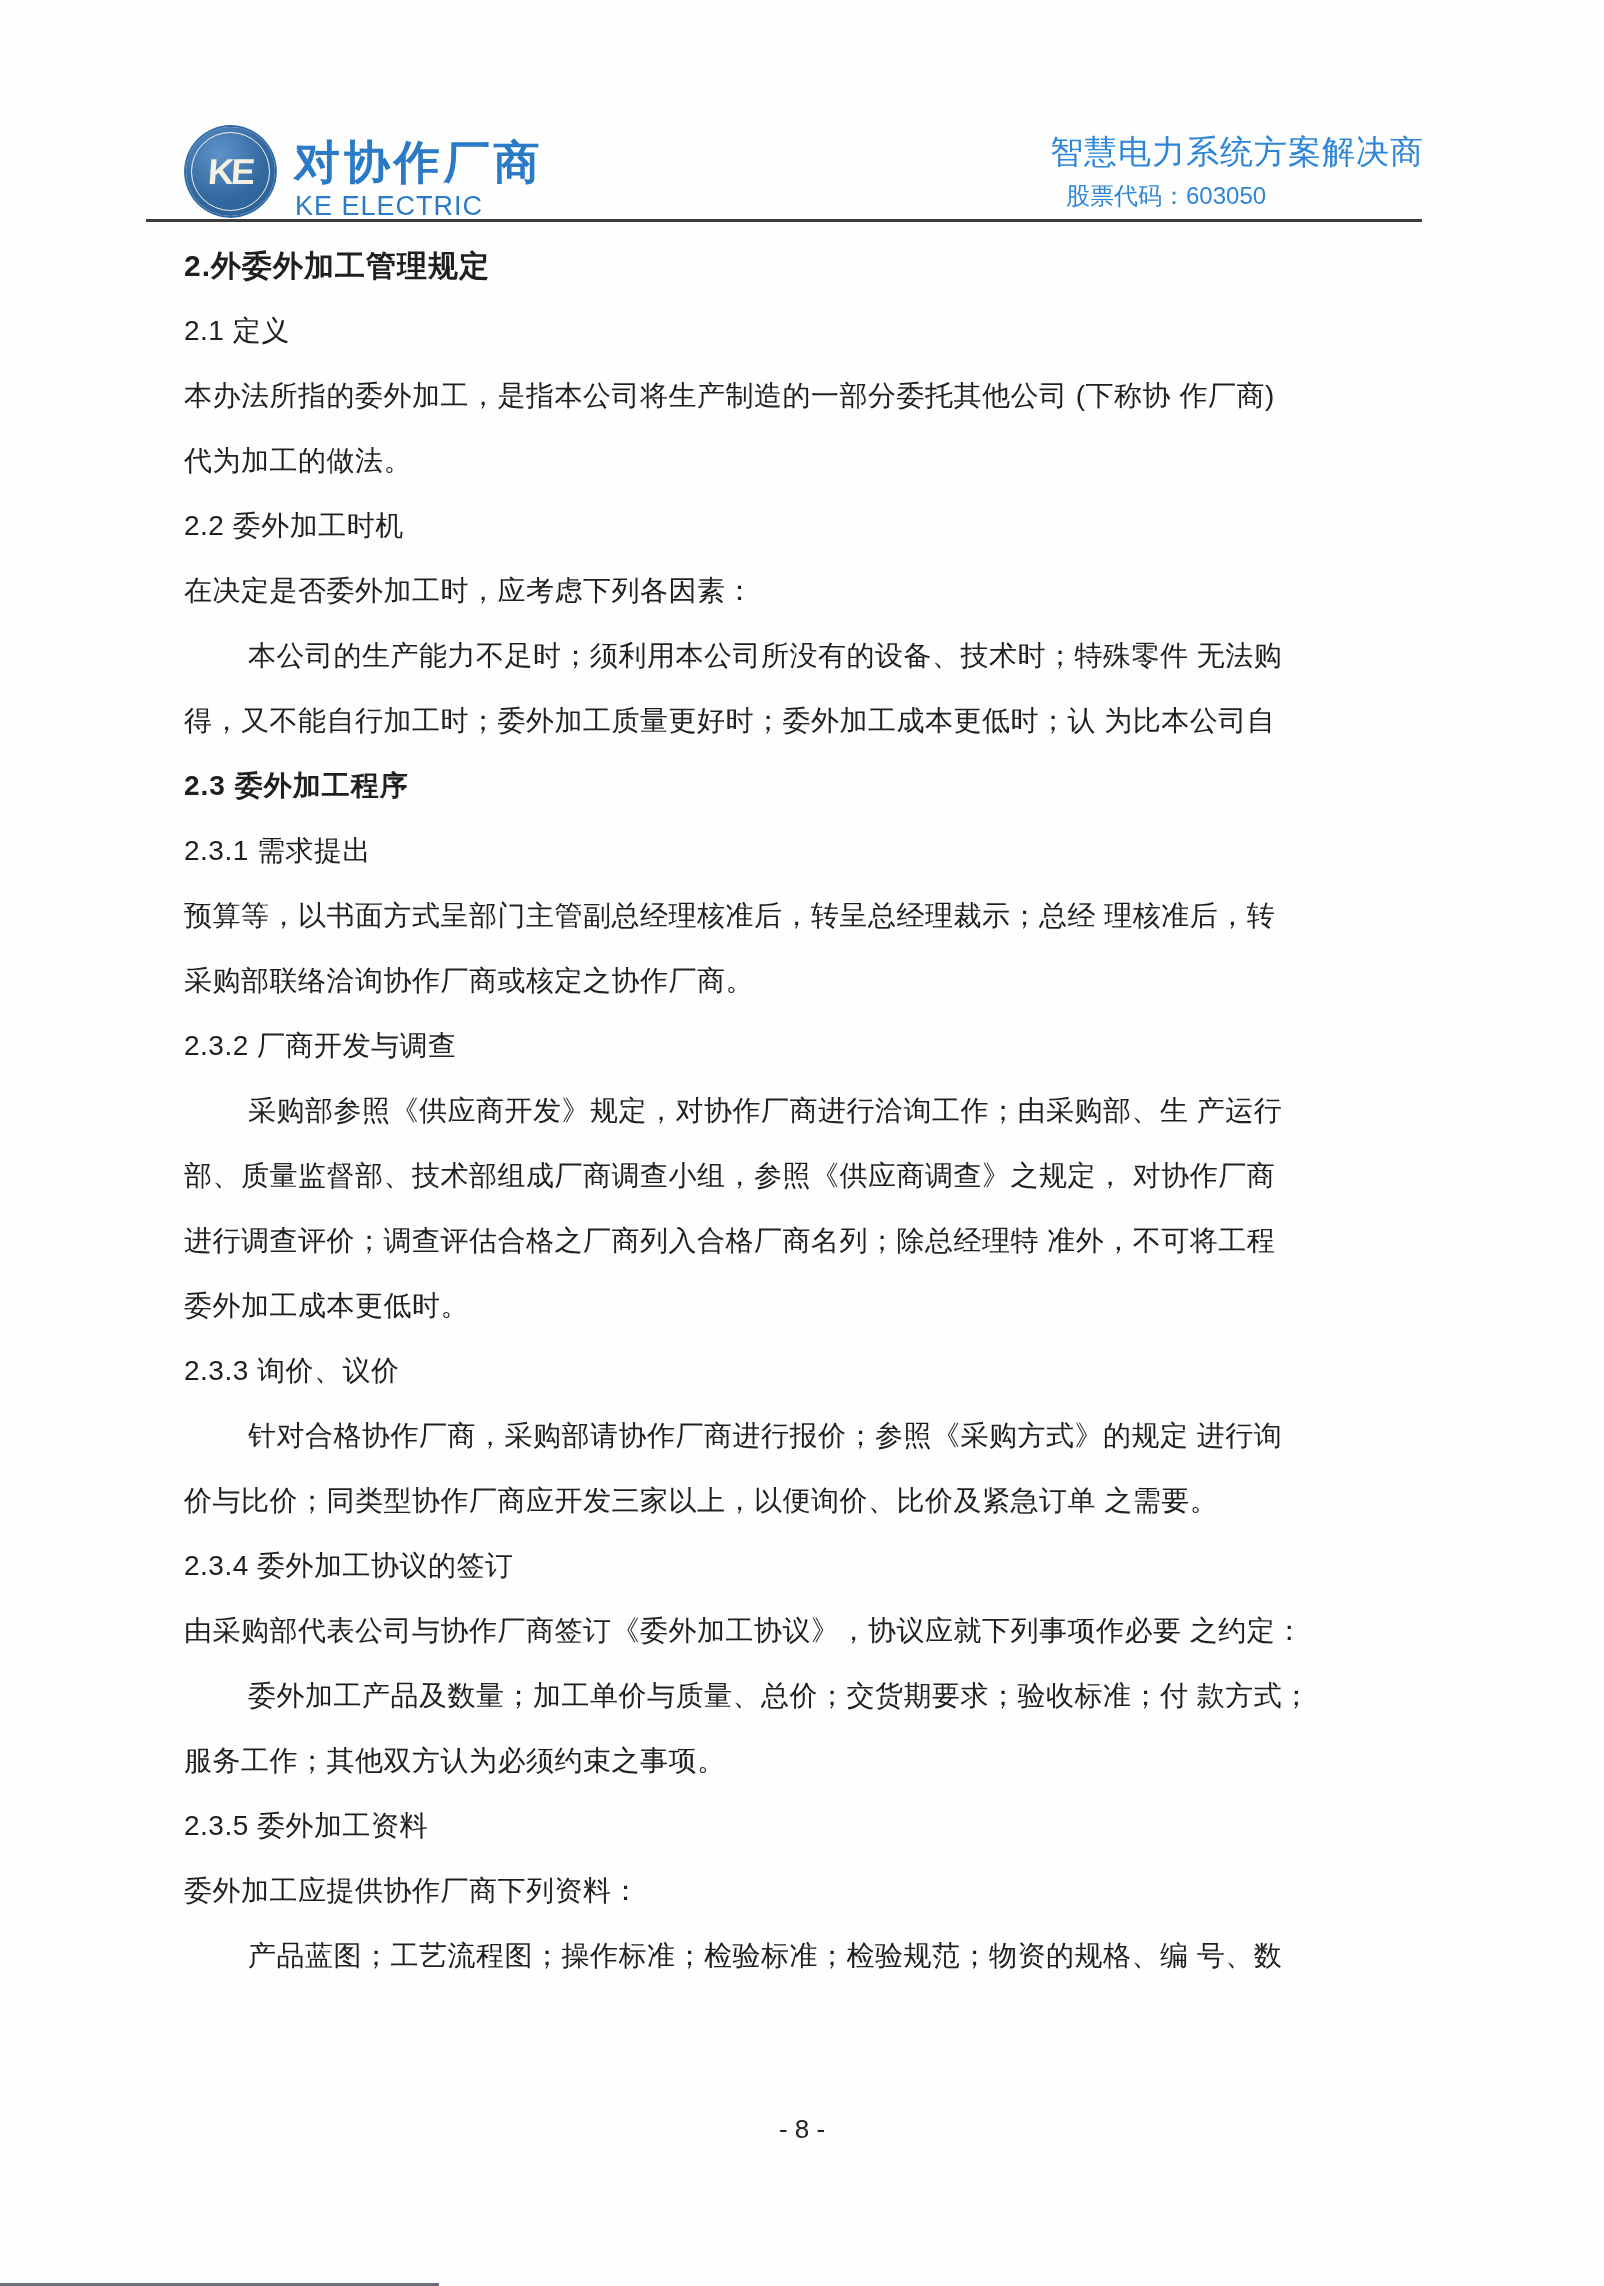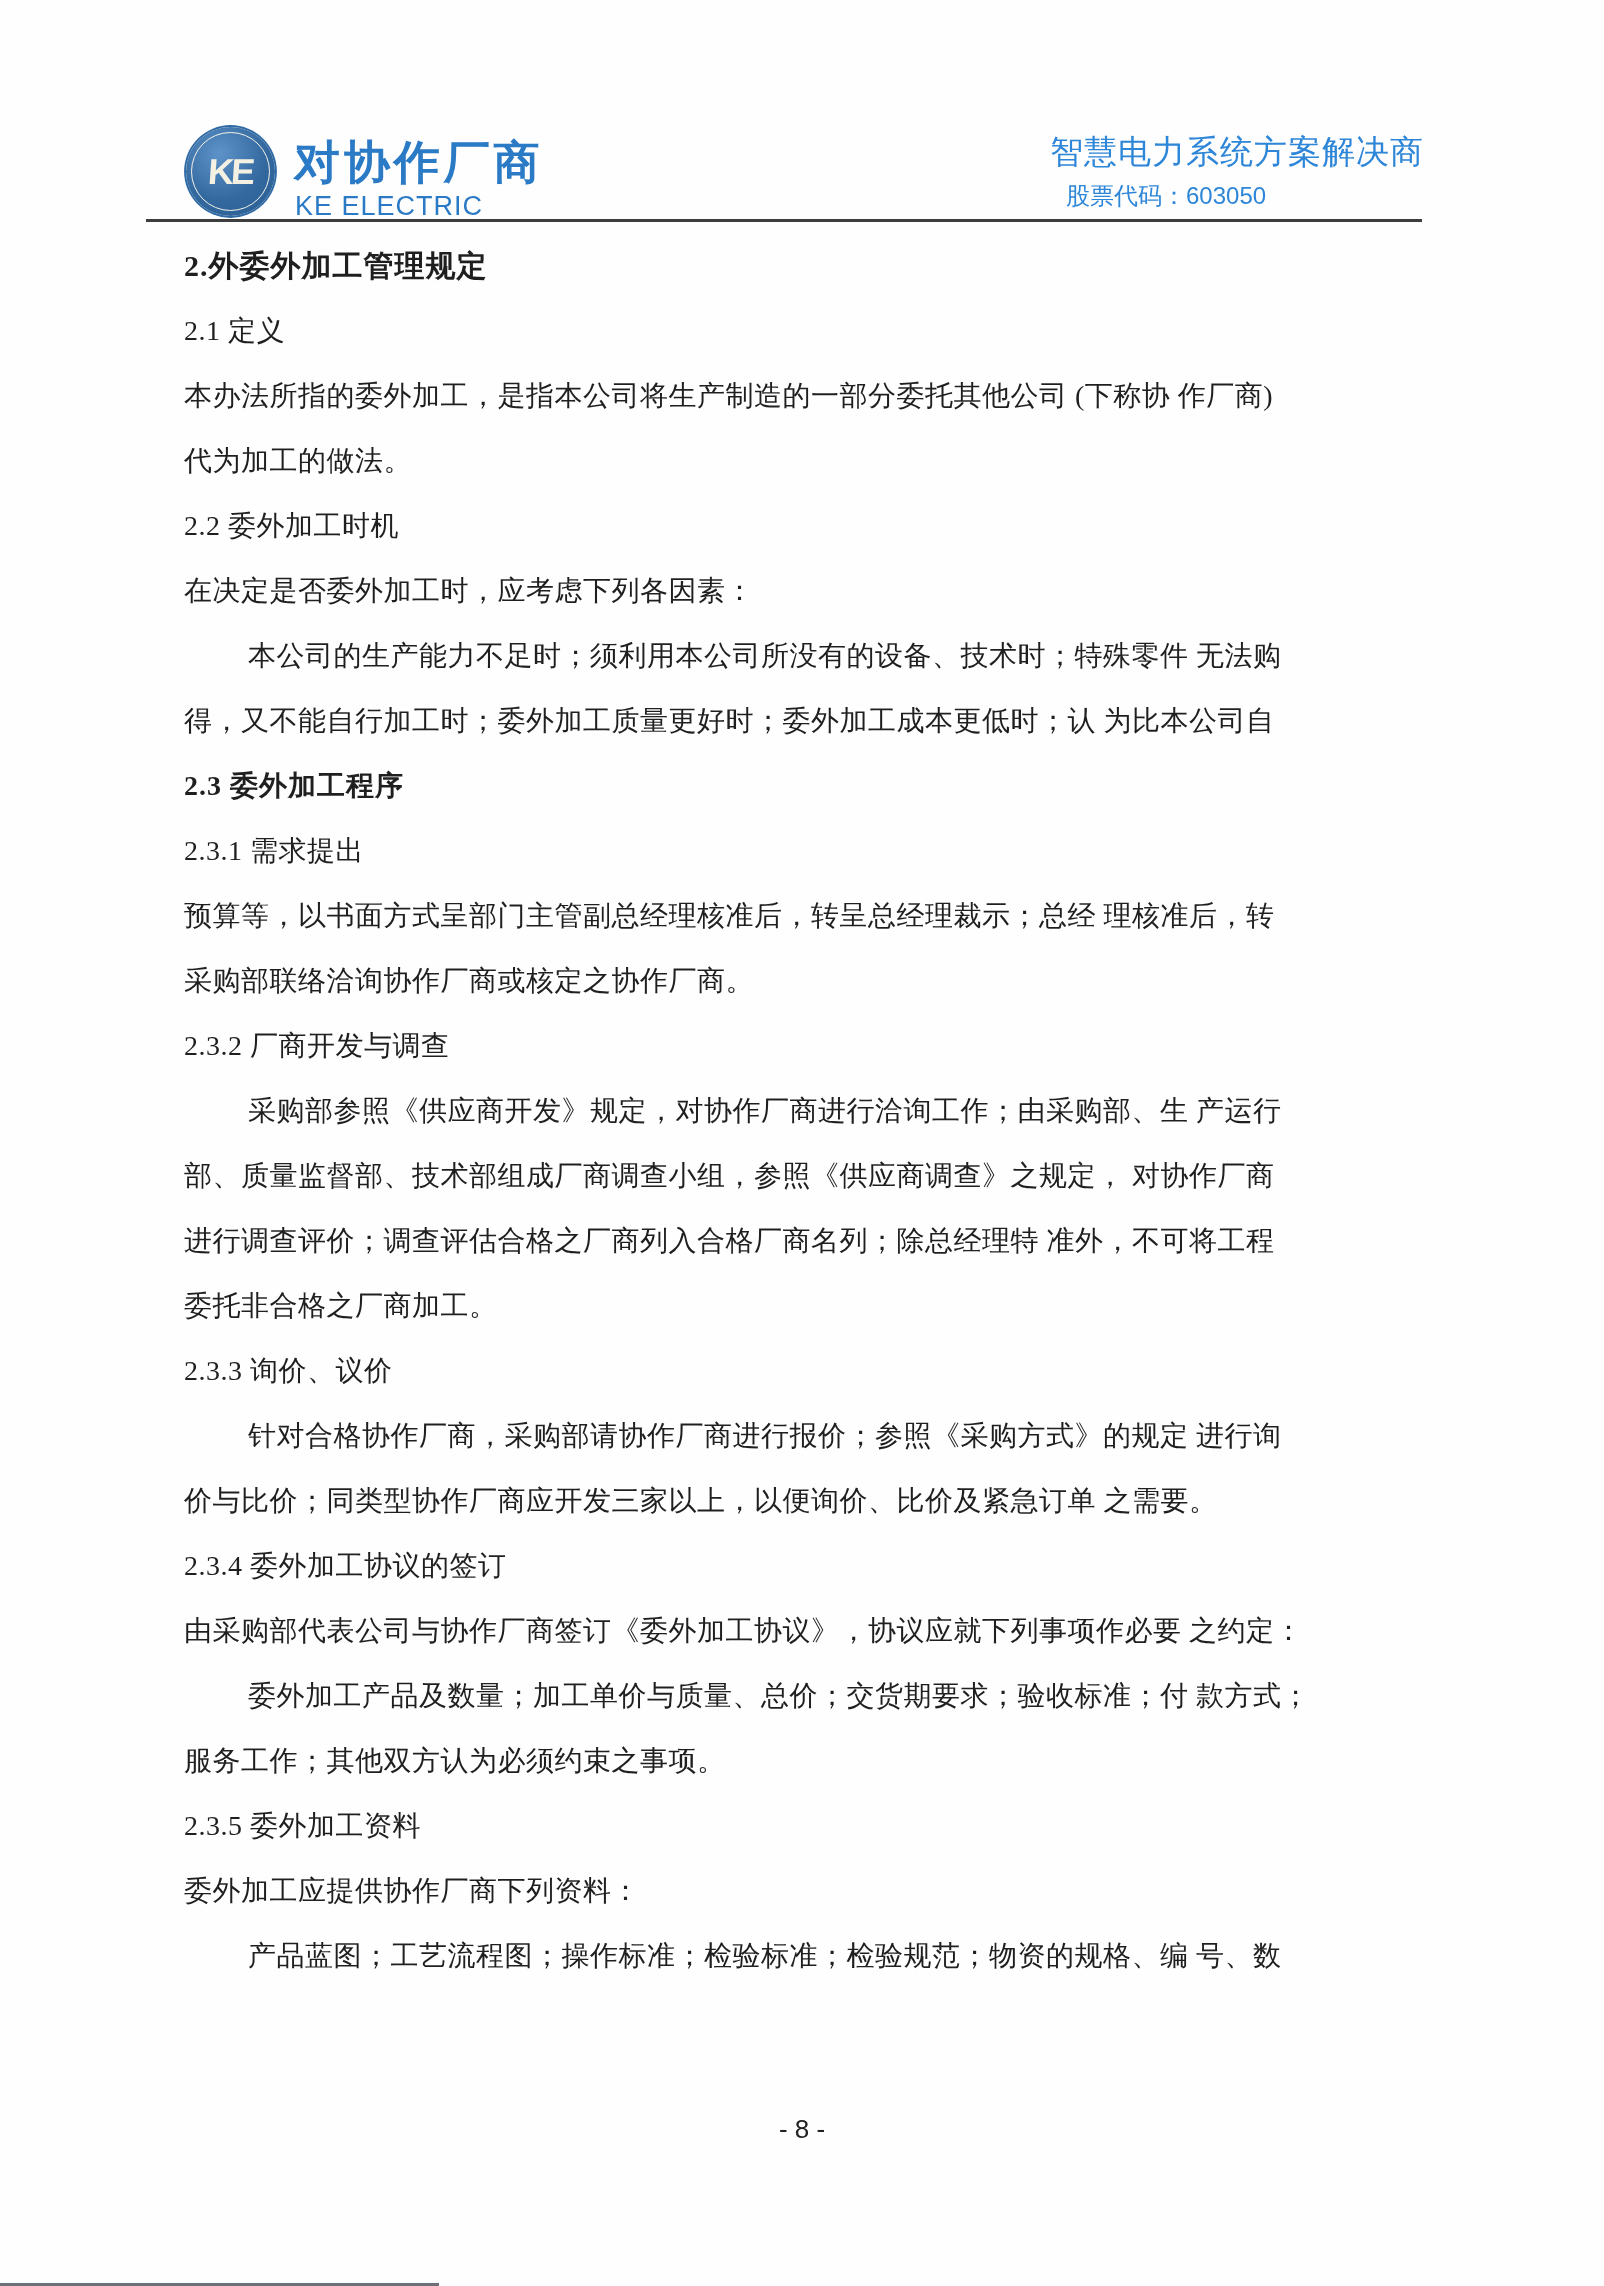"2.外委外加工管理规定" .line { font-family: Liberation Serif, serif -> none }
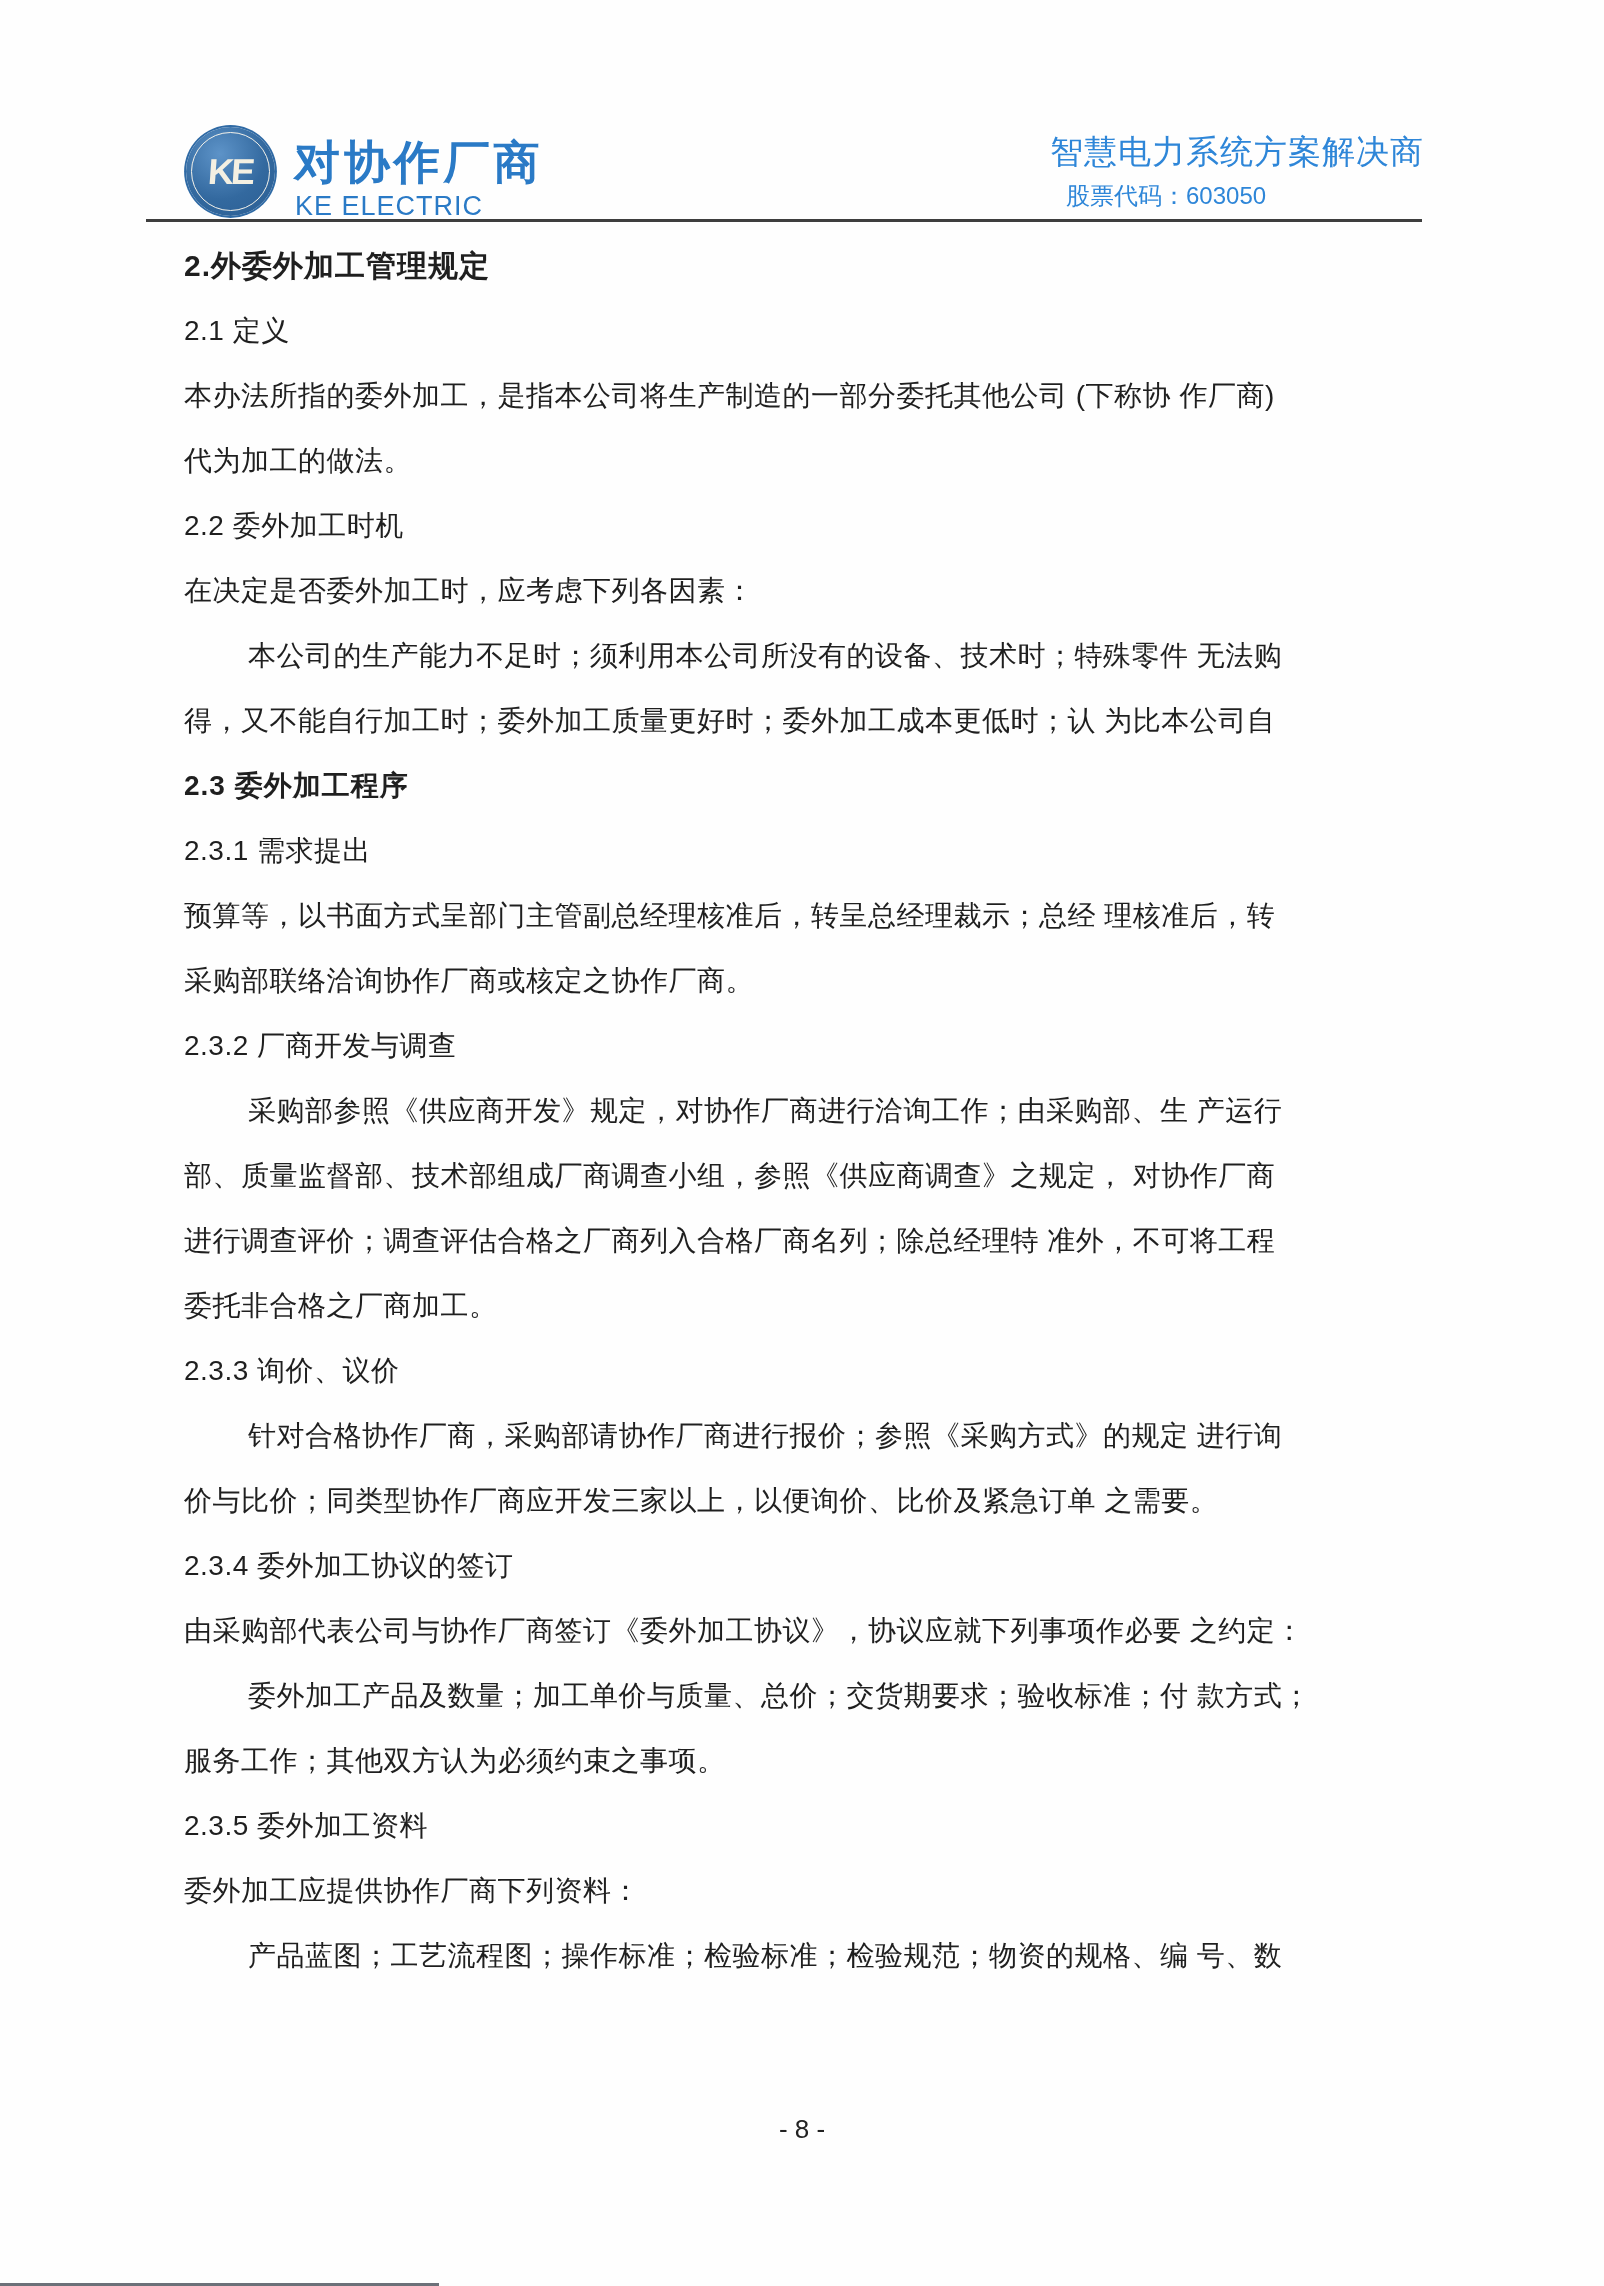"委托非合格之厂商加工。" div.line { text: 托非合格之厂商加工 -> 外加工成本更低时 }
